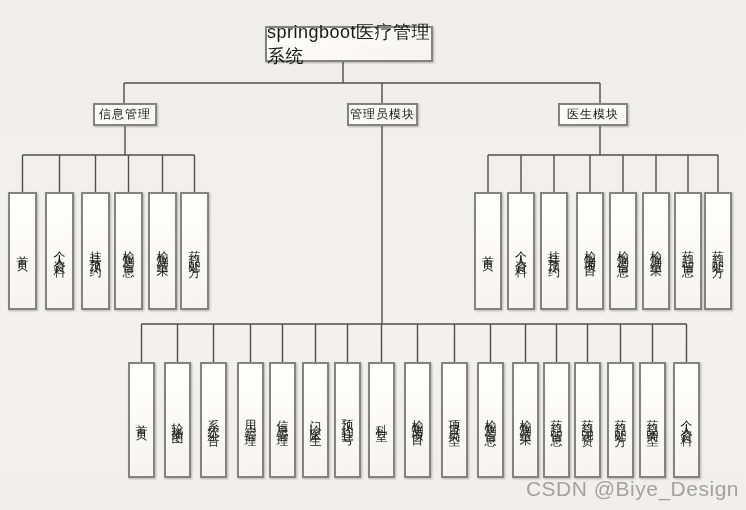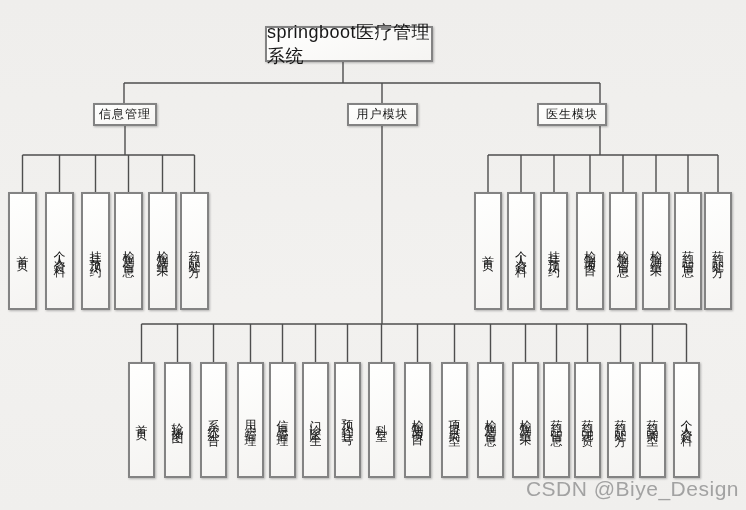"用户模块" div.node { text: 用户 -> 管理员 }
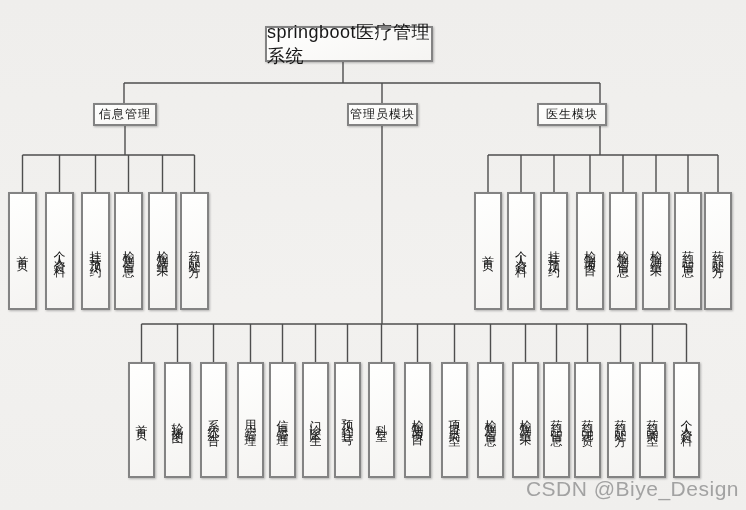"医生模块" div.node { left: 537px -> 558px }
